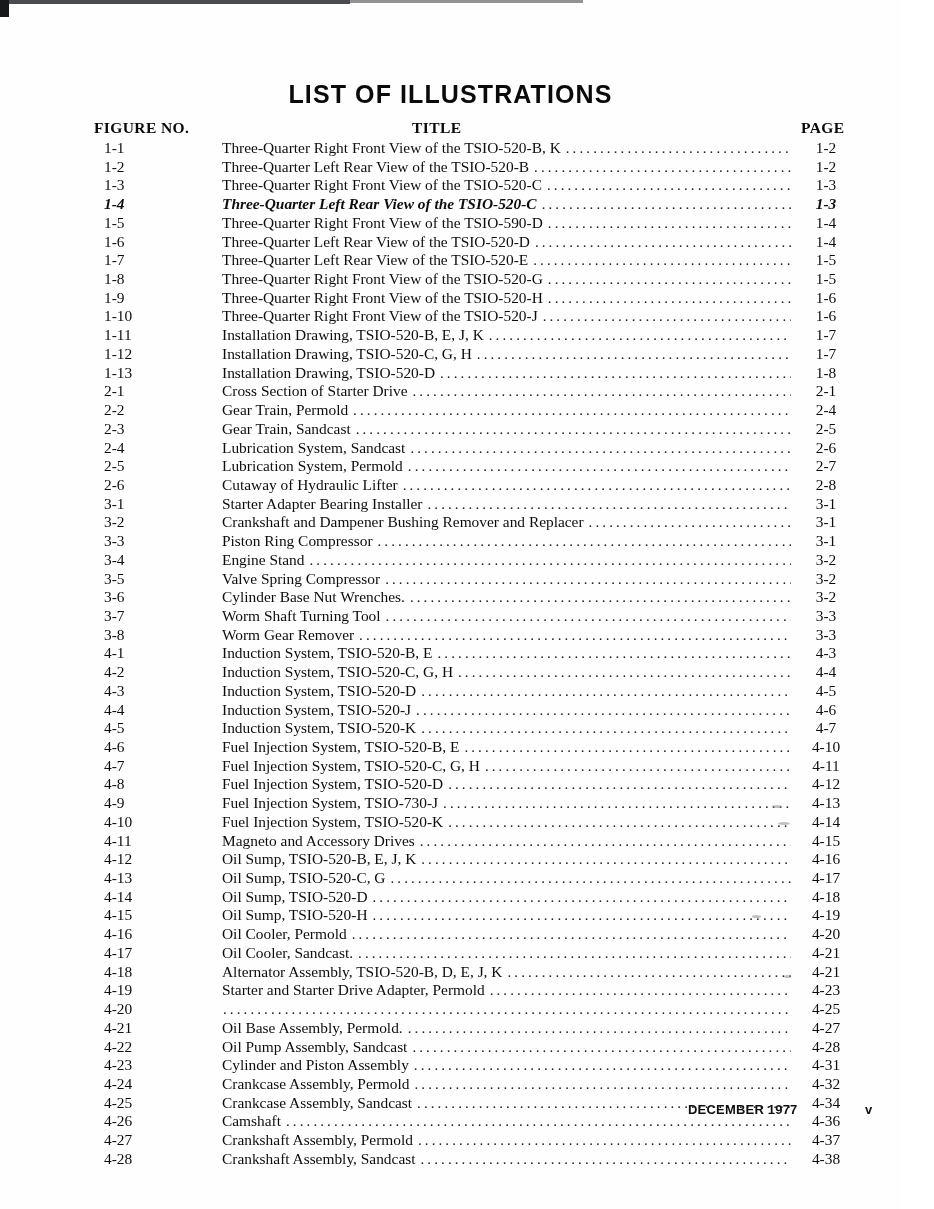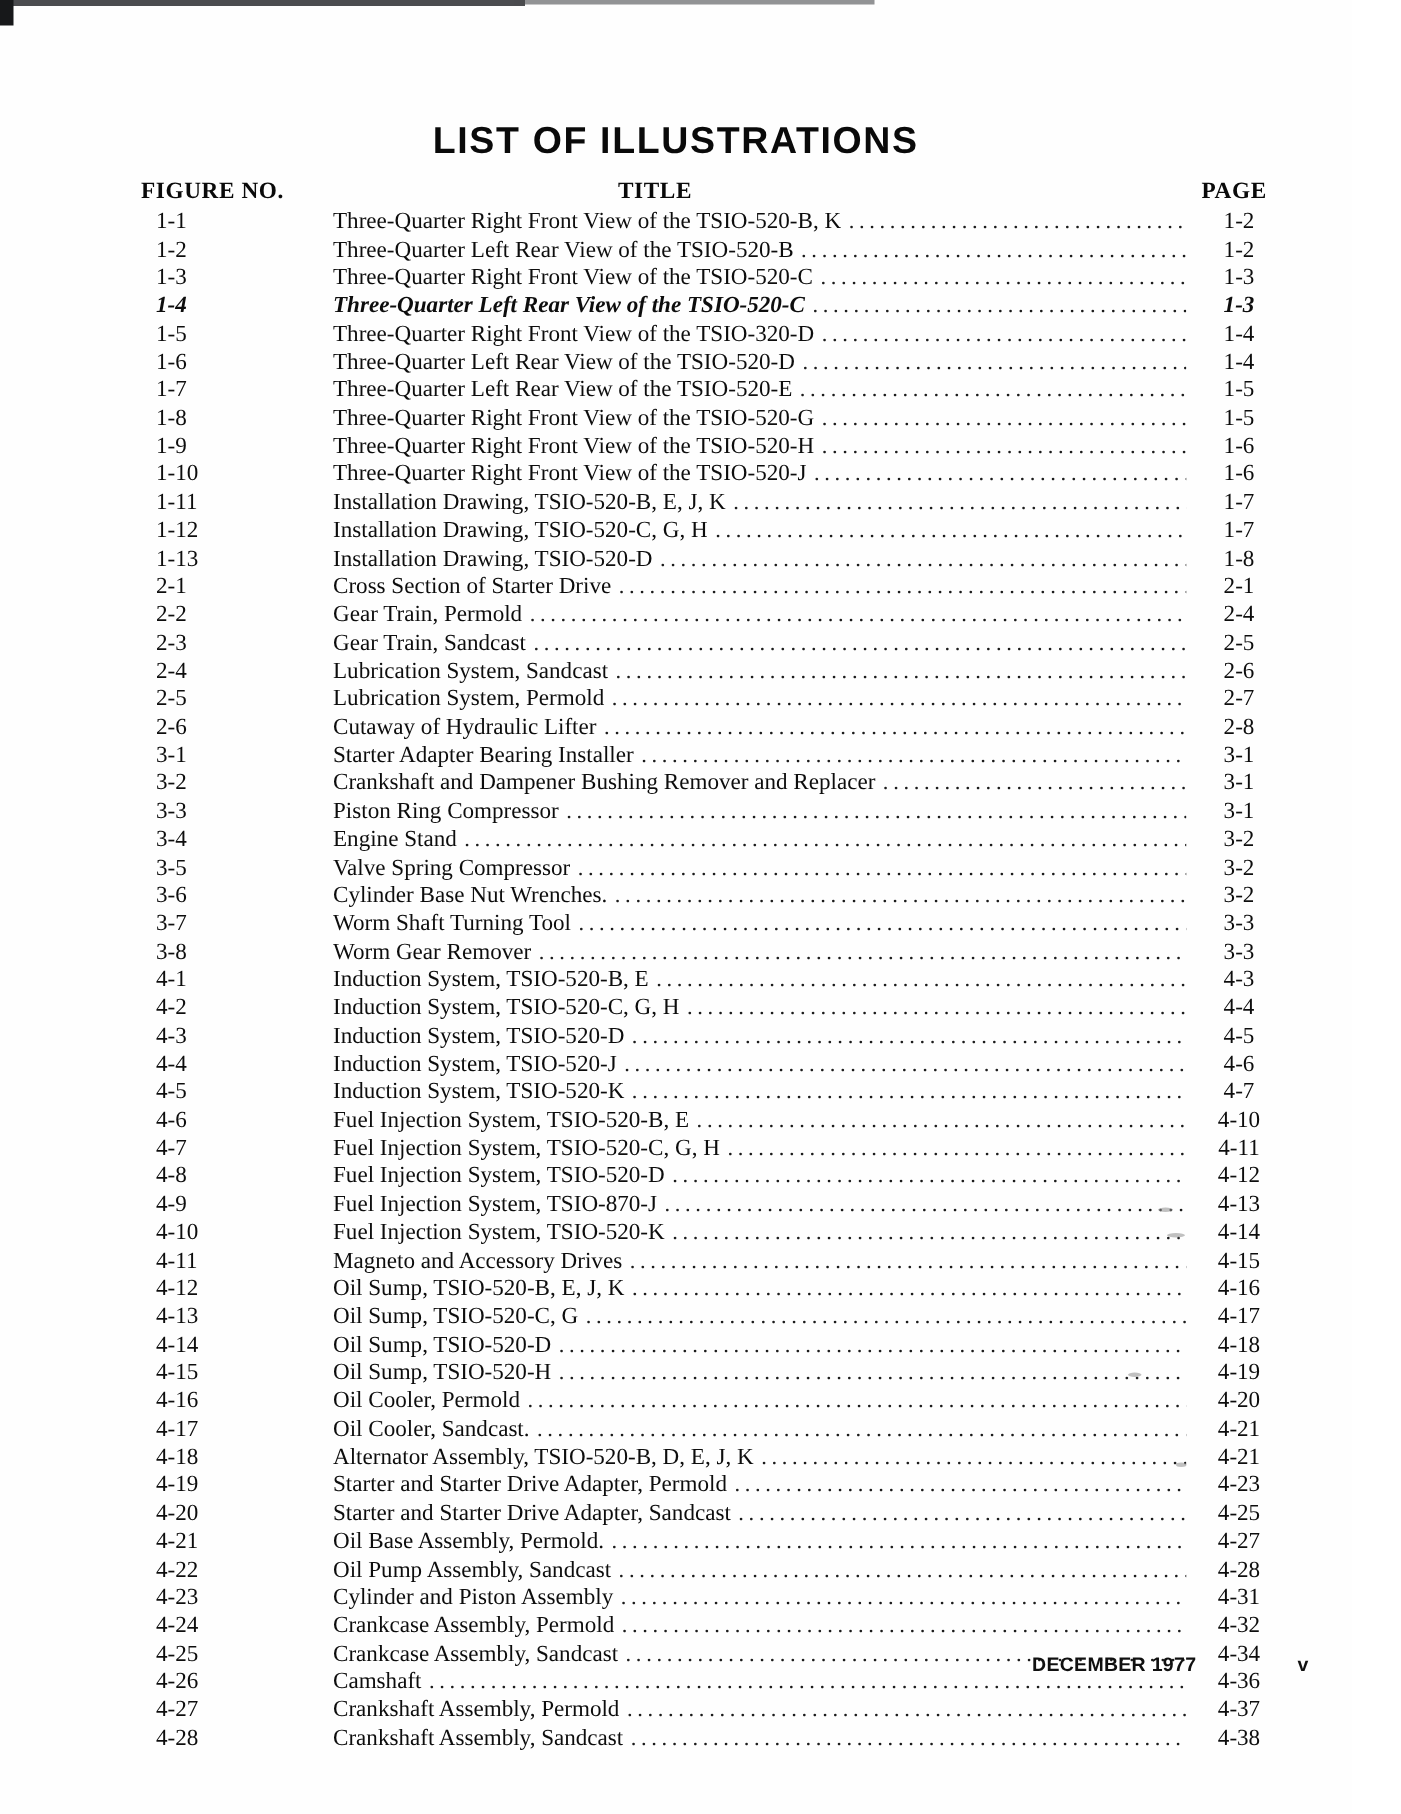"Three-Quarter Right Front View of the TSIO-320-D" span.txt { text: TSIO-320-D -> TSIO-590-D }
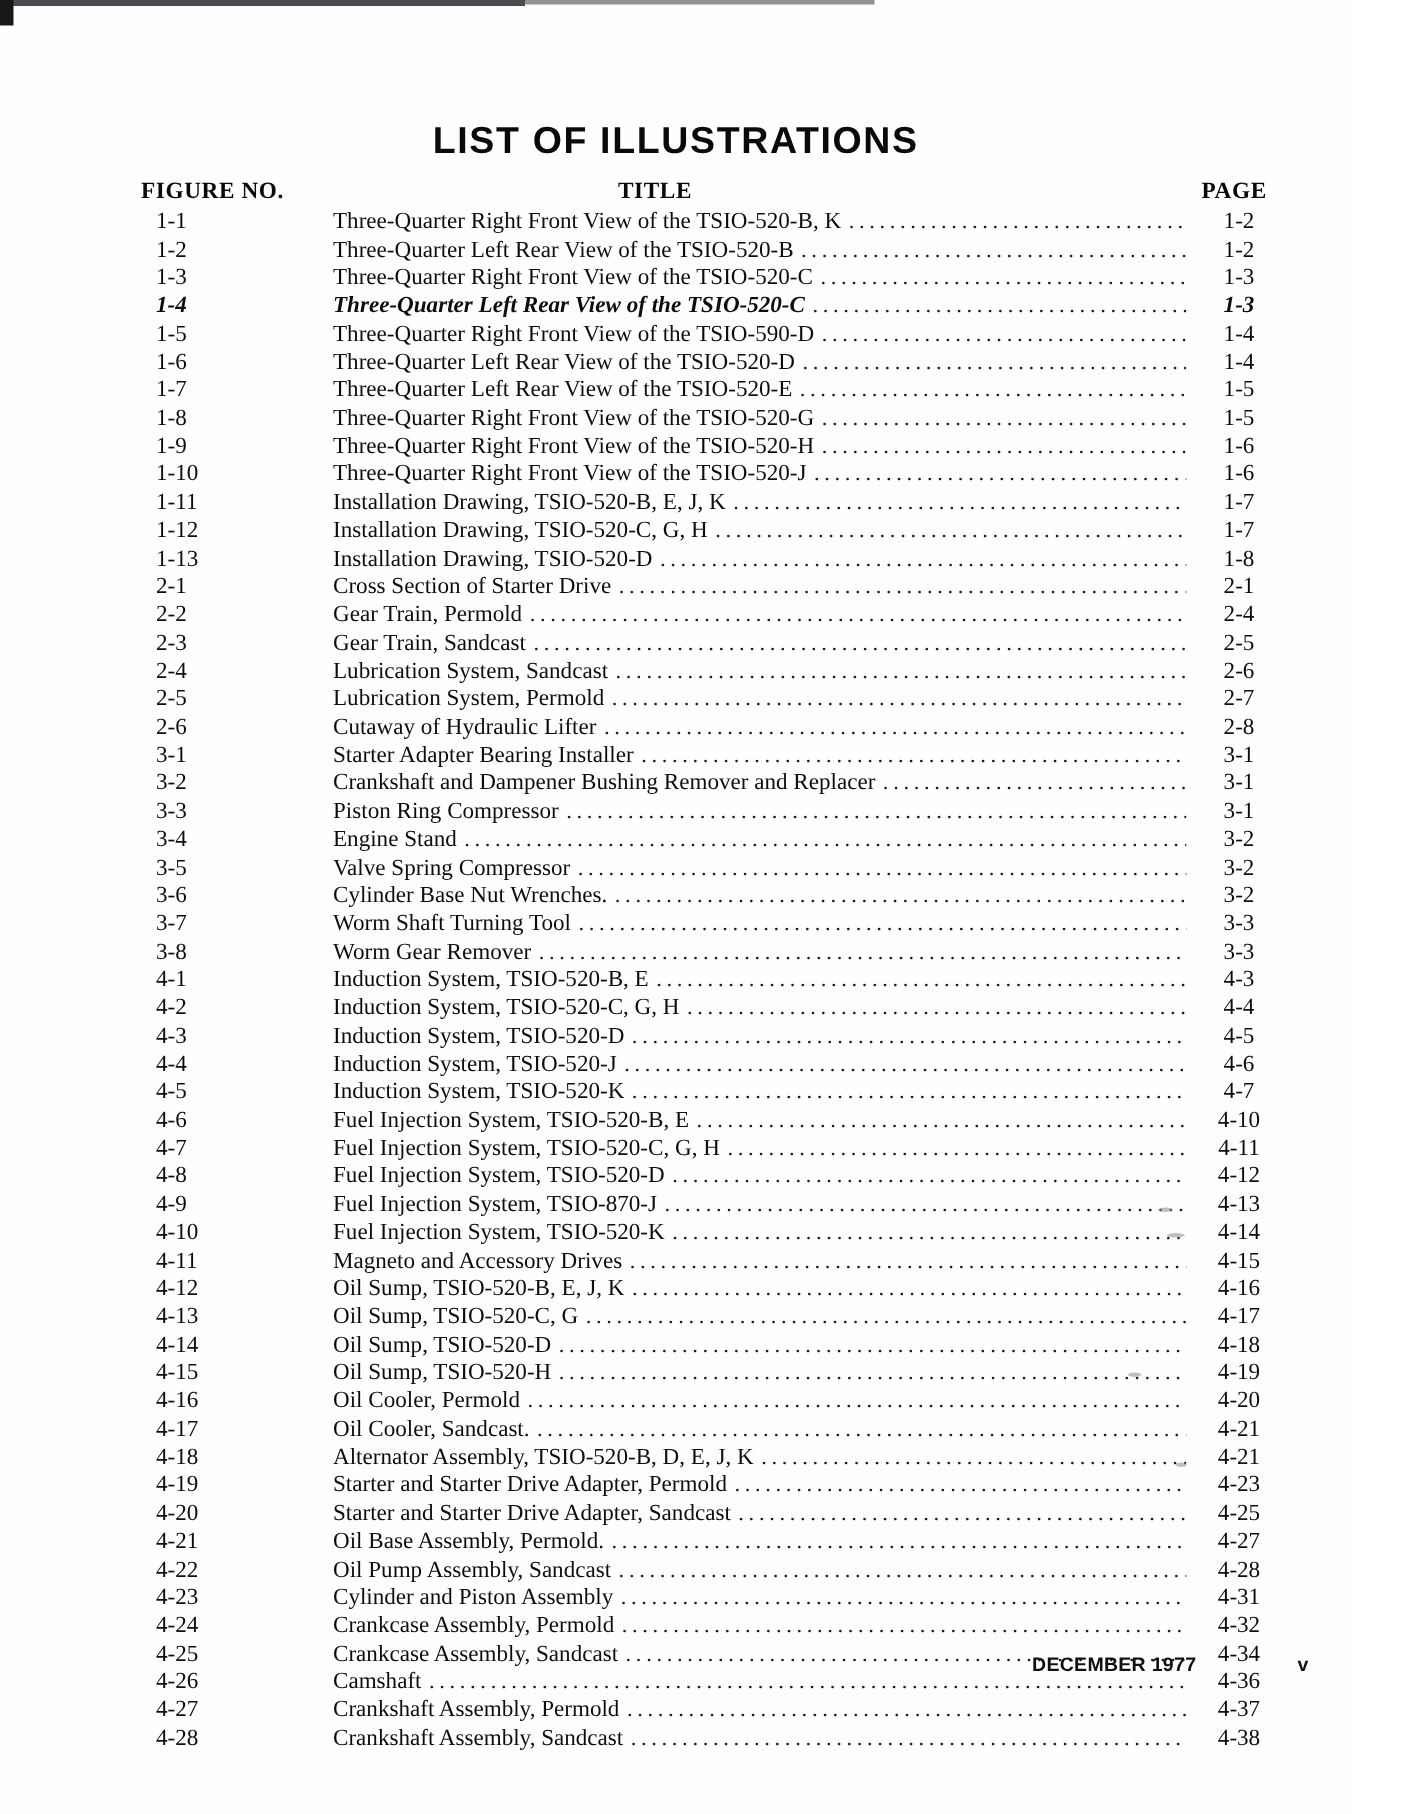"Fuel Injection System, TSIO-870-J" span.txt { text: TSIO-870-J -> TSIO-730-J }
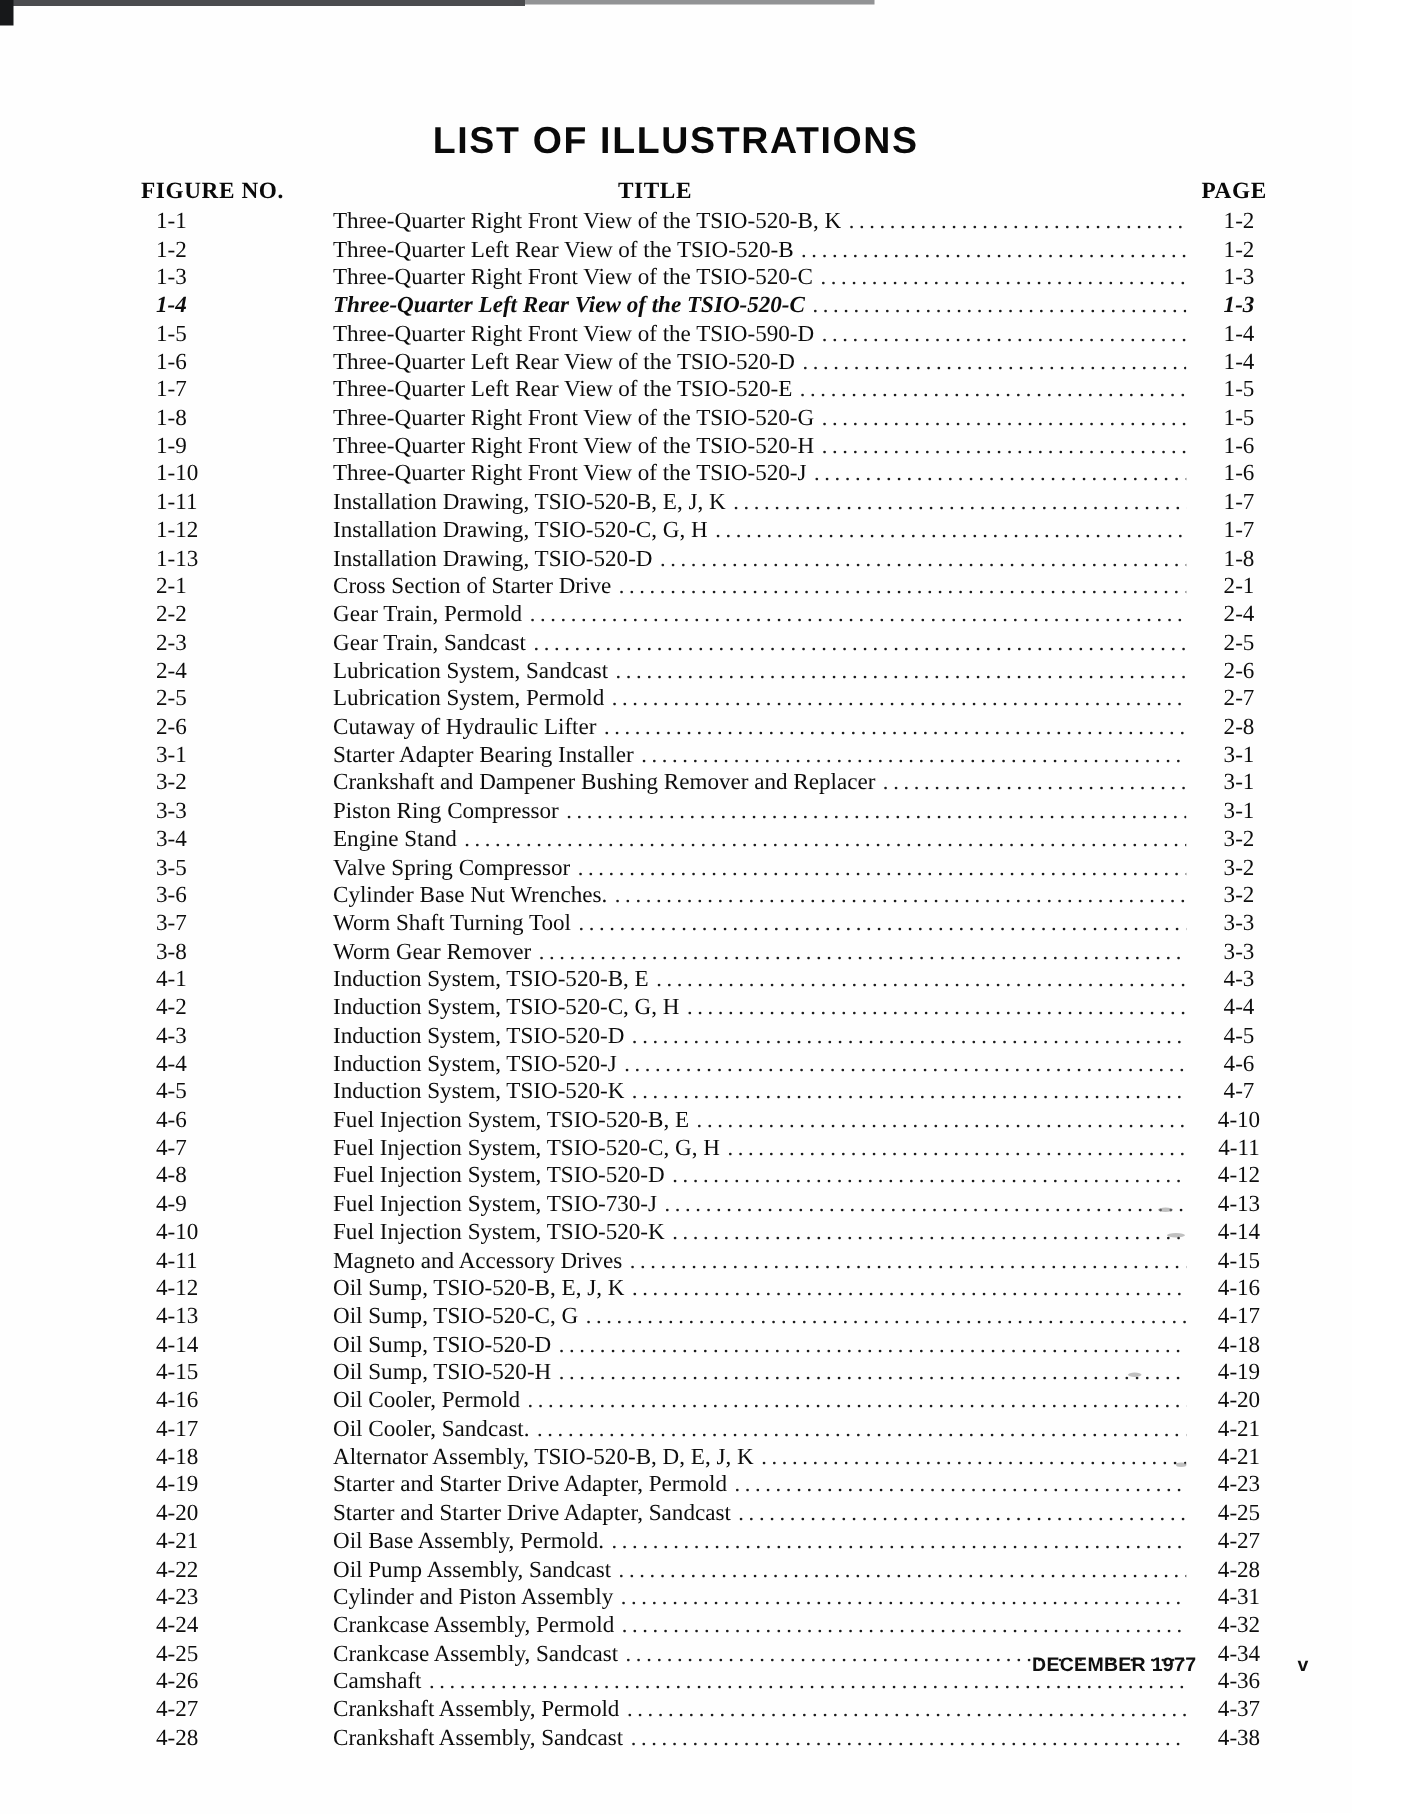"Starter and Starter Drive Adapter, Sandcast" span.txt { html: <span>Starter and Starter Drive Adapter, Sandcast</span> -> none }
